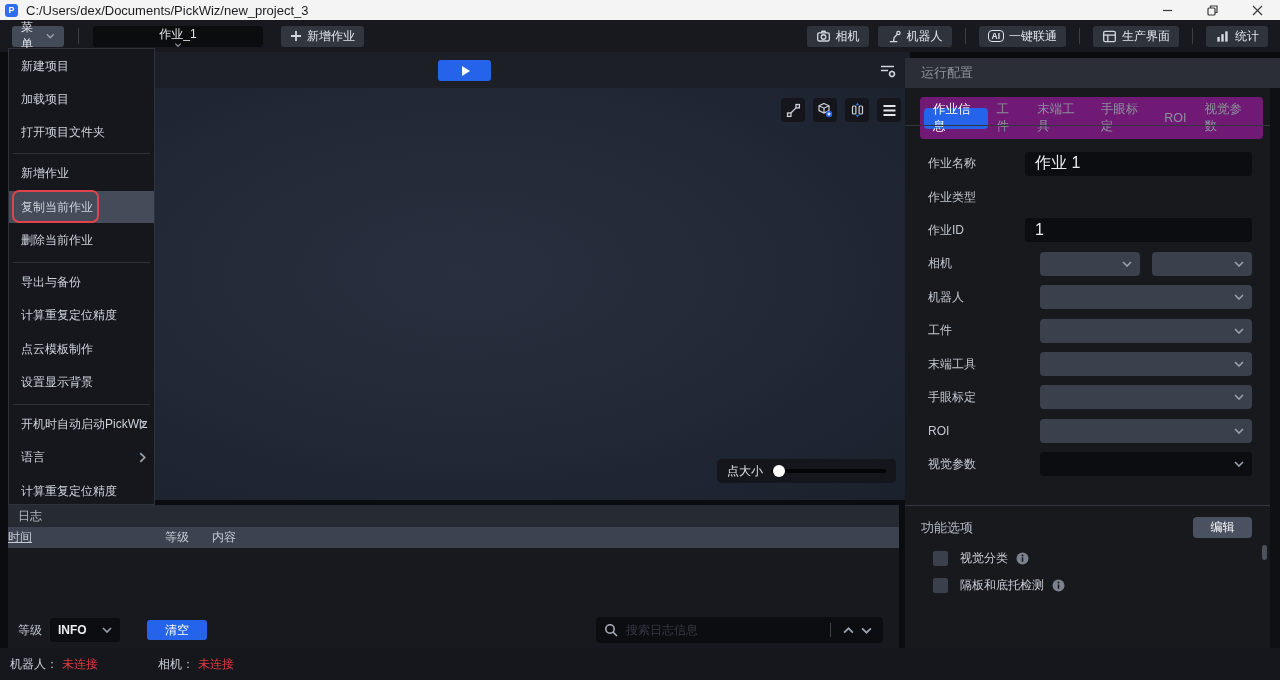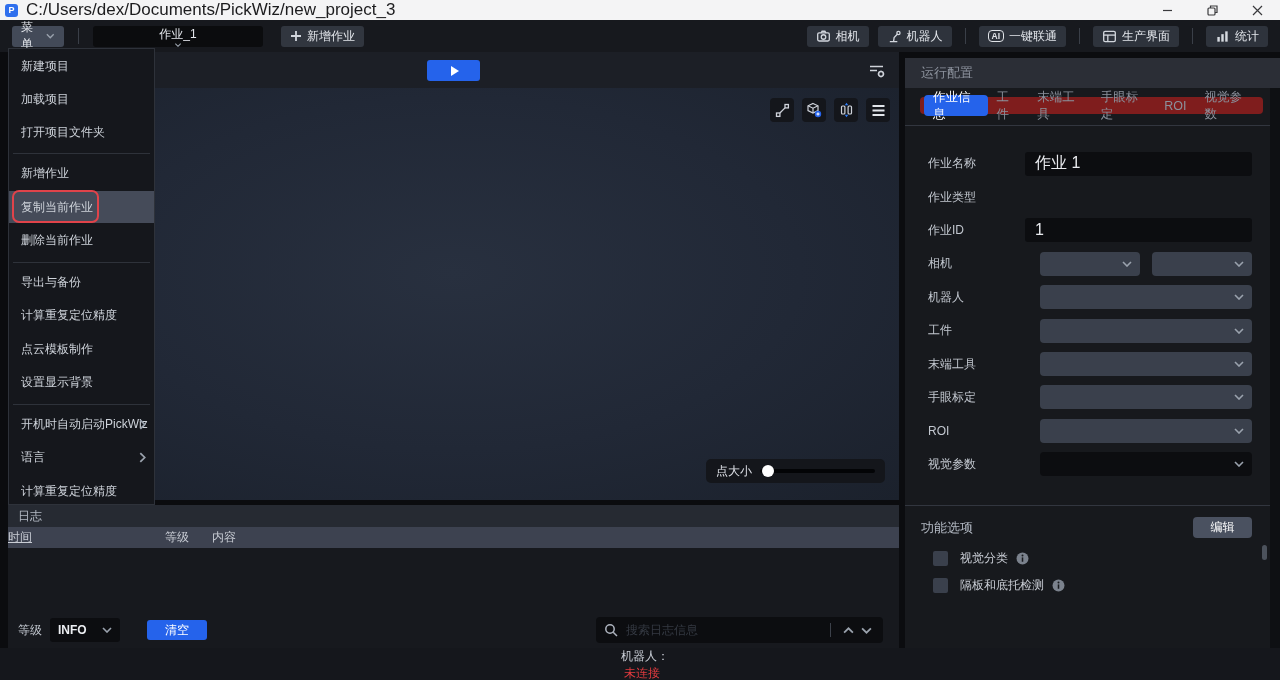"C:/Users/dex/Documents/PickWiz/new_proje" .wtitle { font-size: 17px -> 13px }
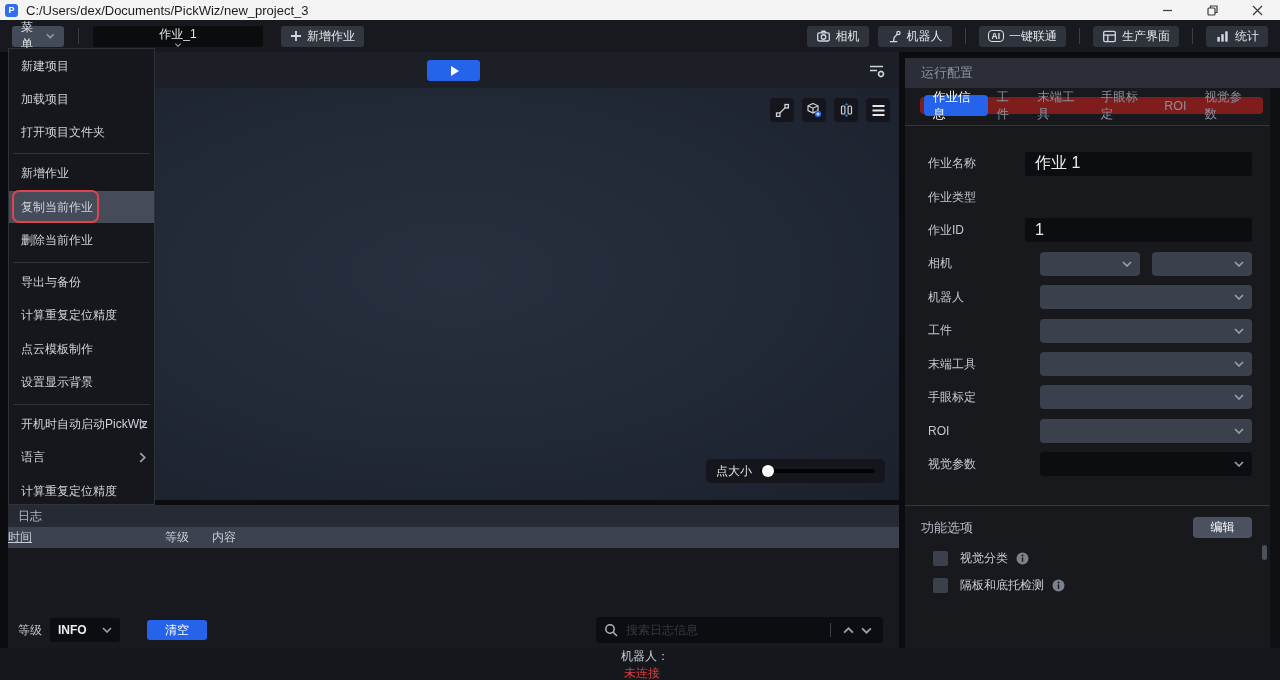"作业信息" .rp-tabs { background: #7f1d1d -> #701a75; height: 17px -> 42px }
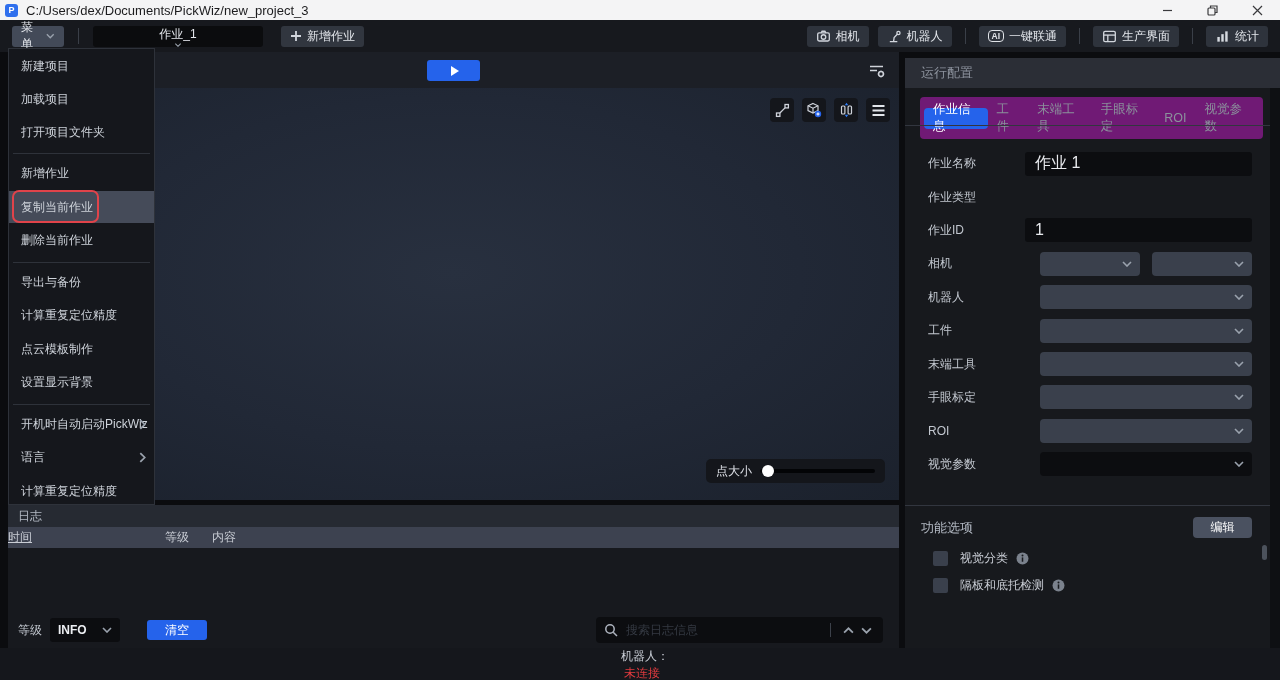"点大小" .viewport { left: 8px -> 19px }
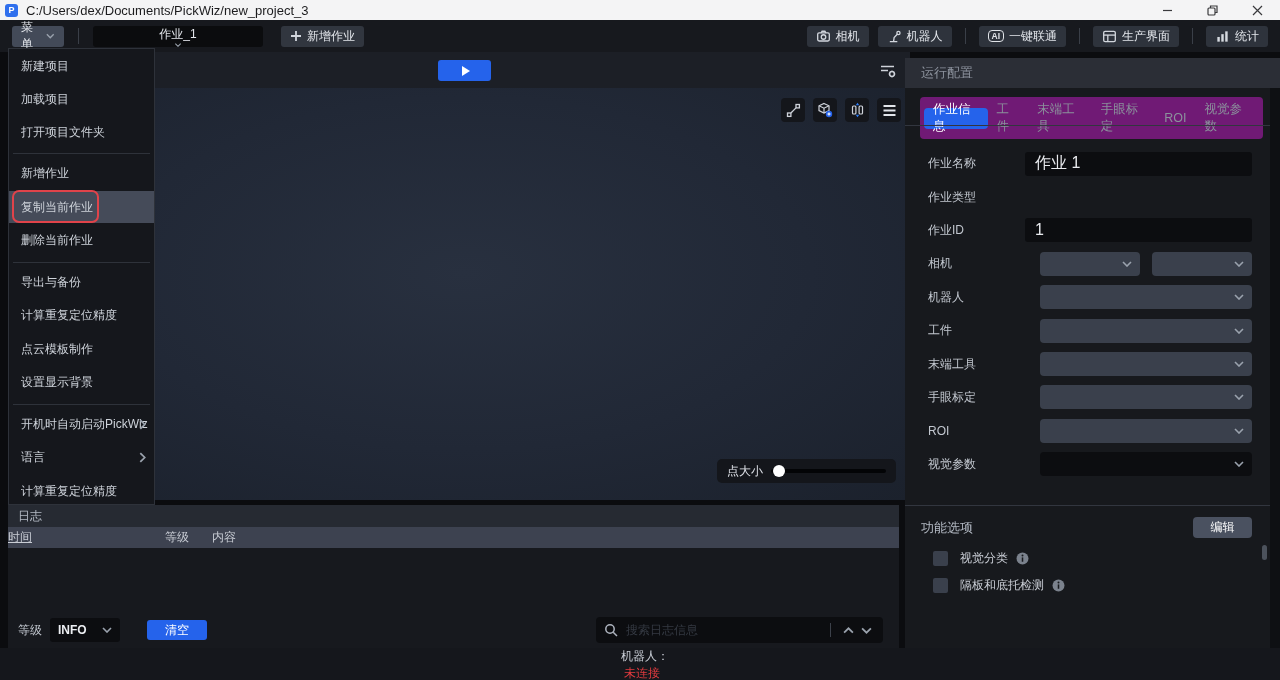"机器人：" .statusbar { flex-direction: column -> none }
